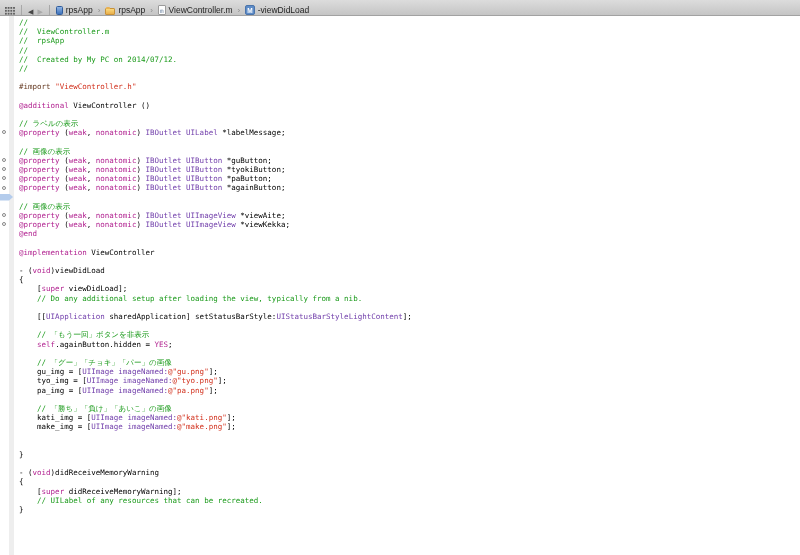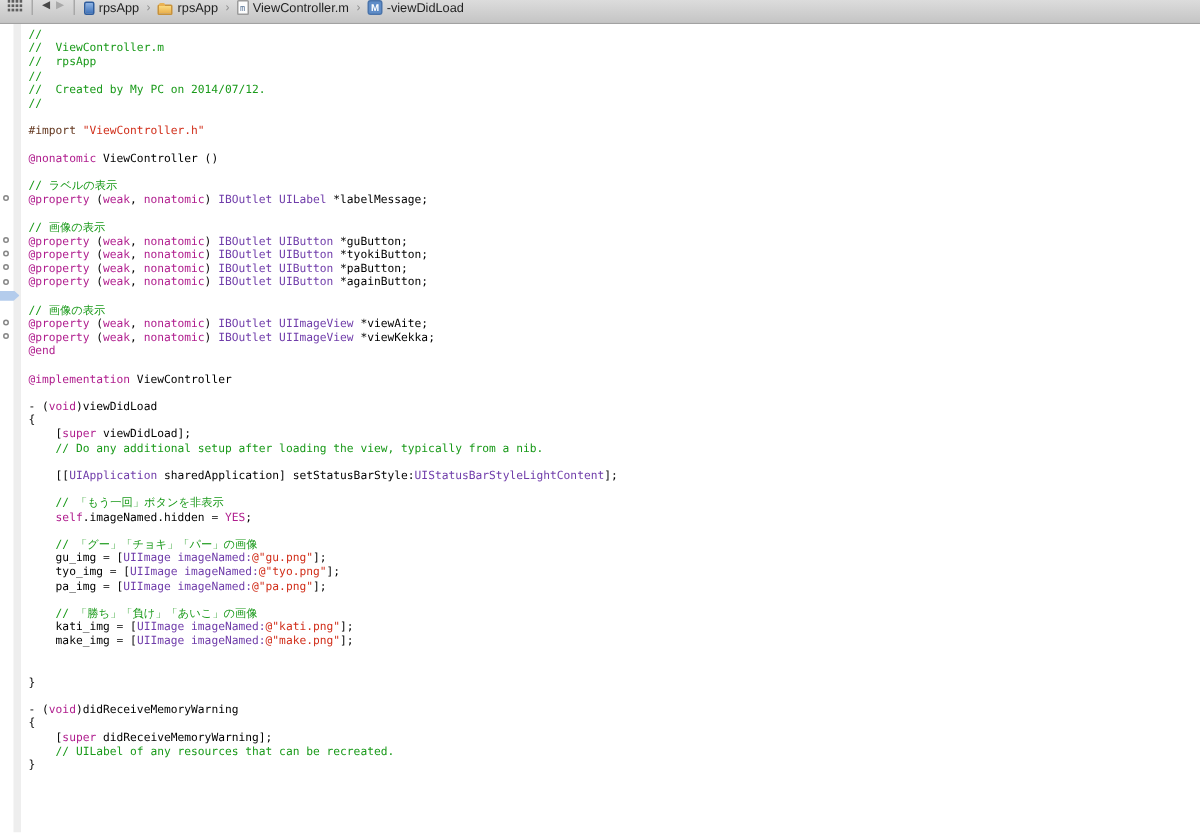"rpsApp" .jumpbar { align-items: flex-start -> flex-end }
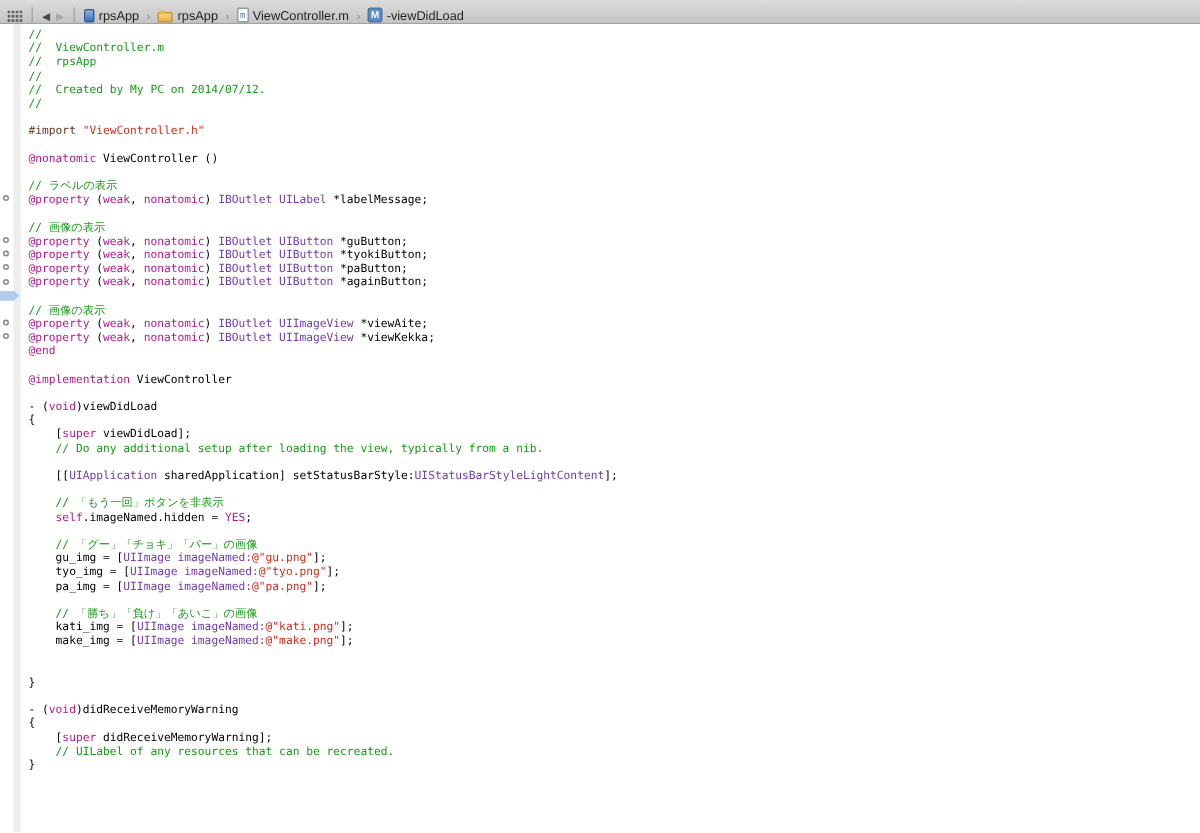"@nonatomic" span.tok-k { text: @nonatomic -> @additional }
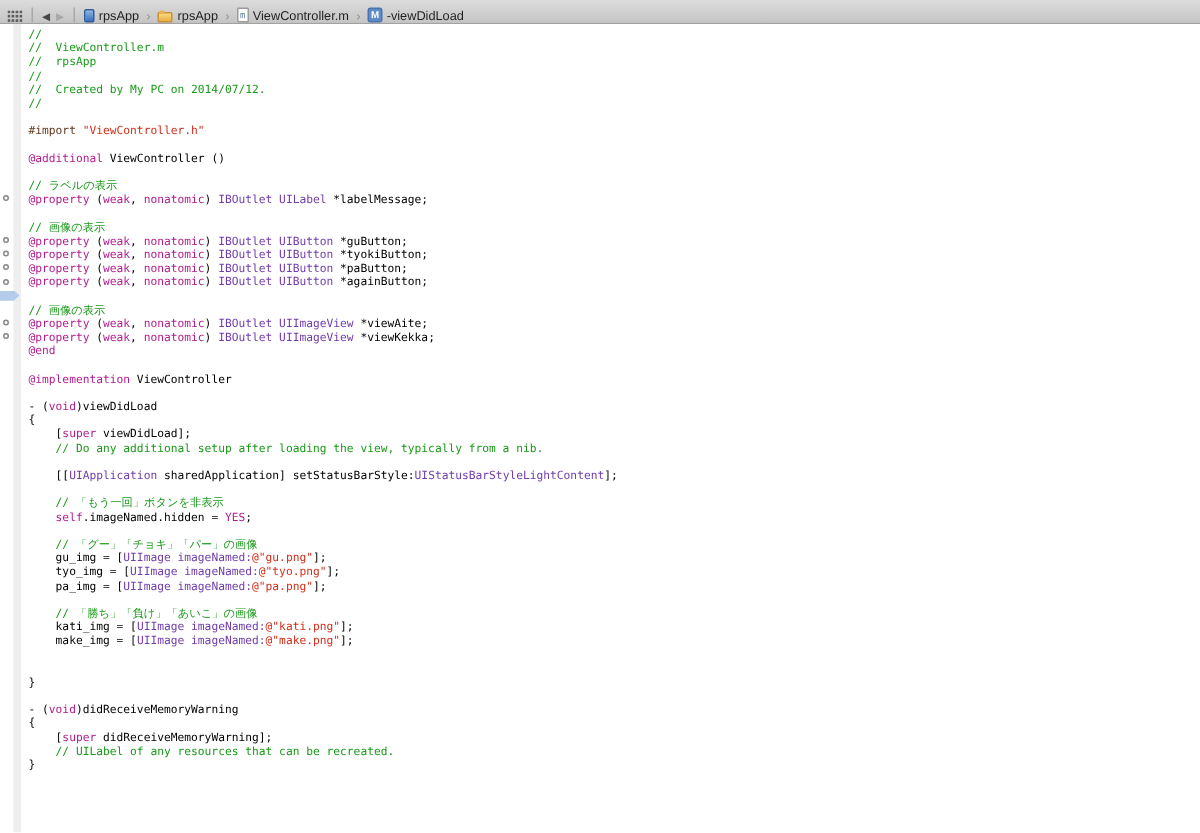".imageNamed.hidden =" span.tok-n { text: .imageNamed.hidden -> .againButton.hidden }
